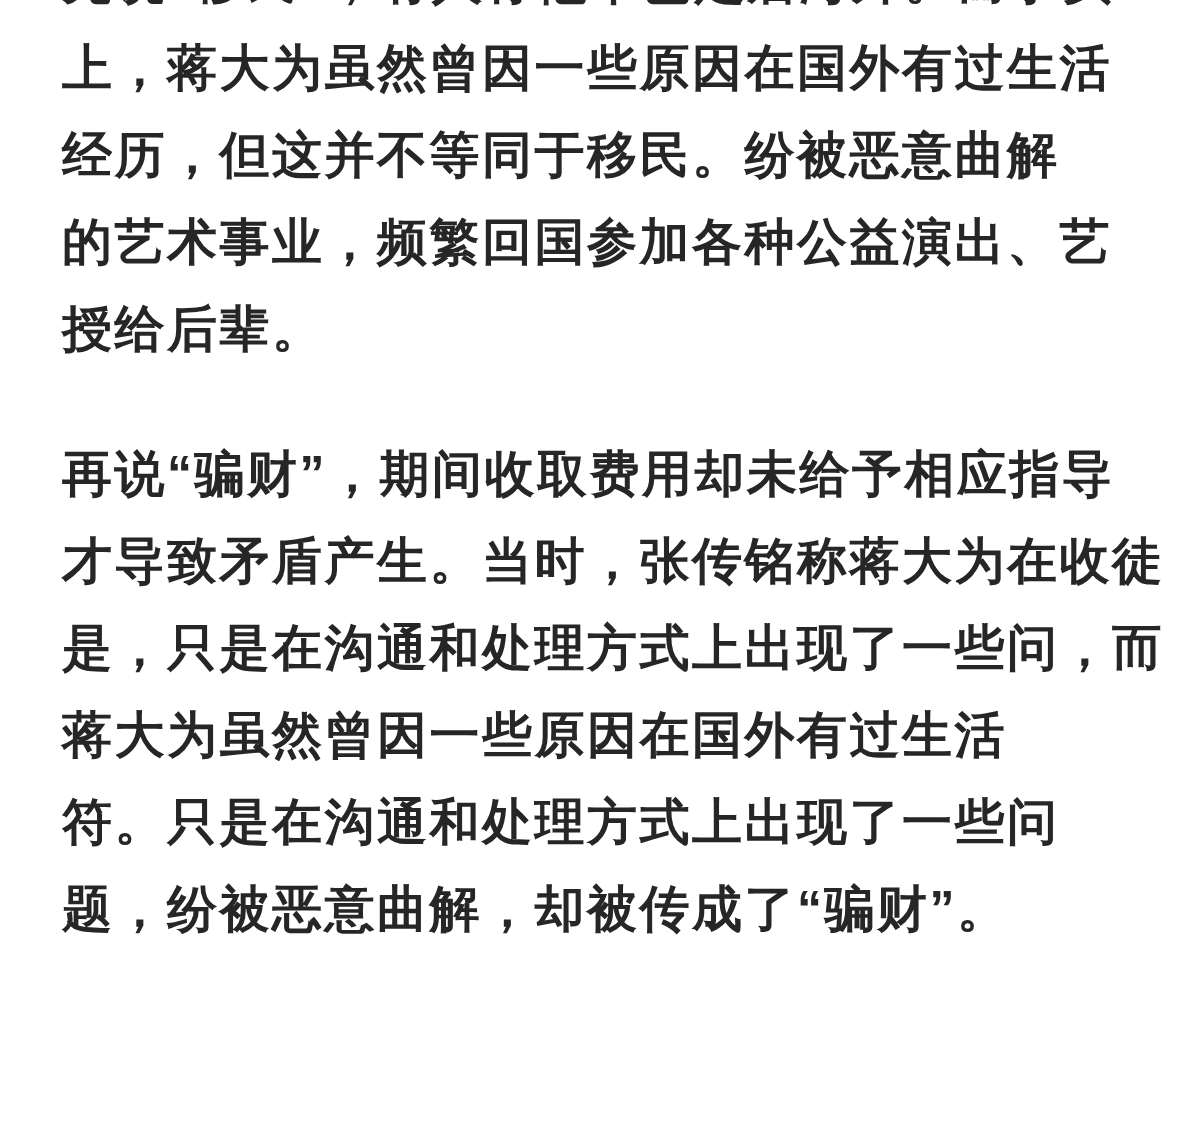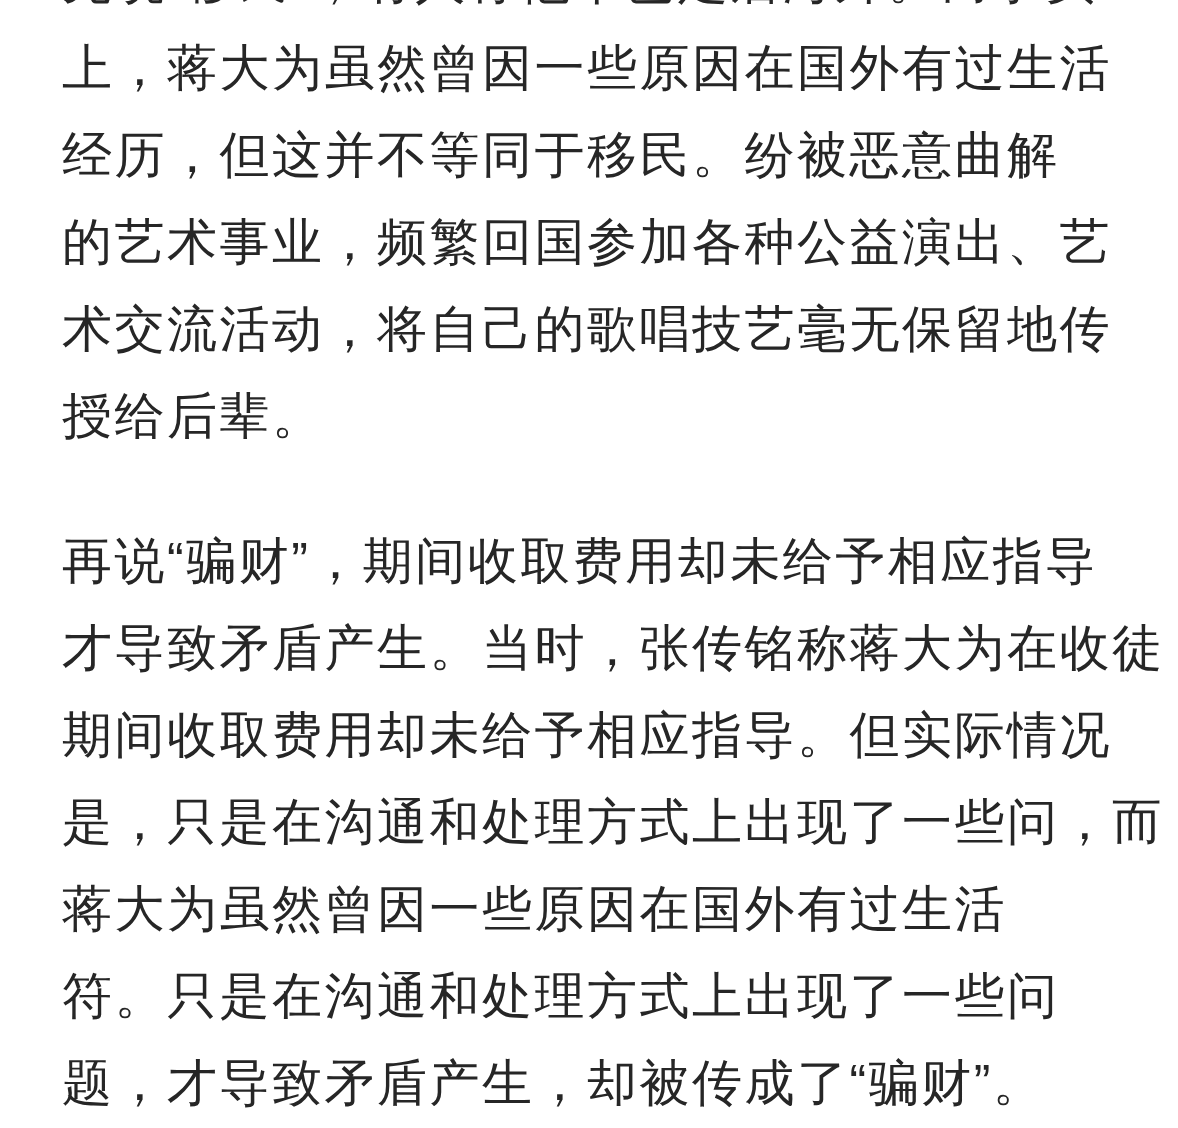"上，蒋大为虽然曾因一些原因在国外有过生活" .text-line { font-weight: none -> bold }
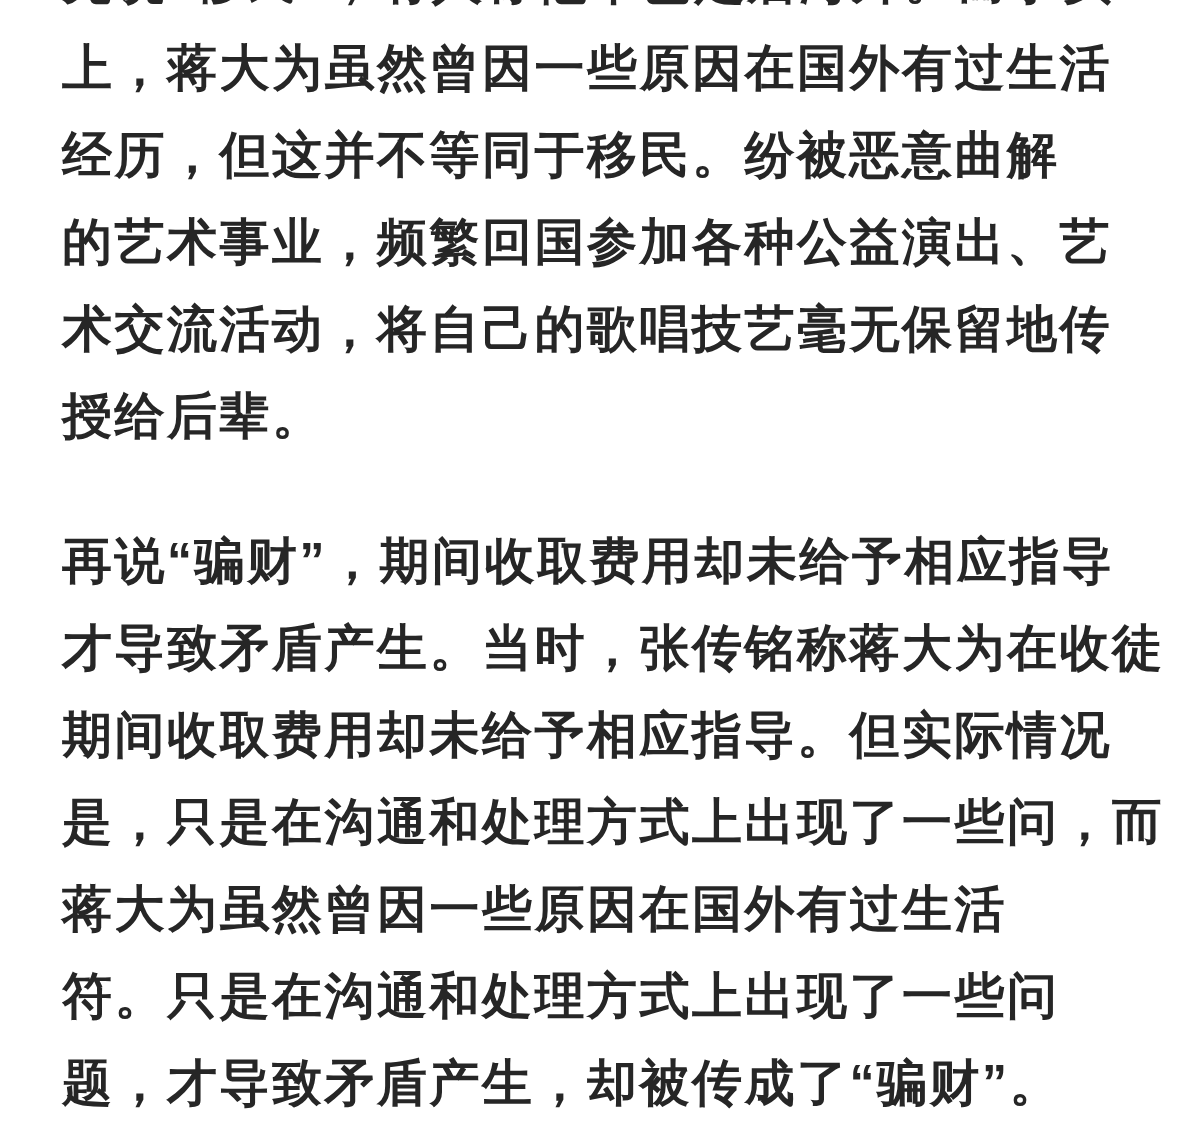"术交流活动，将自己的歌唱技艺毫无保留地传" div.text-line { html: <div>术交流活动，将自己的歌唱技艺毫无保留地传</div> -> none }
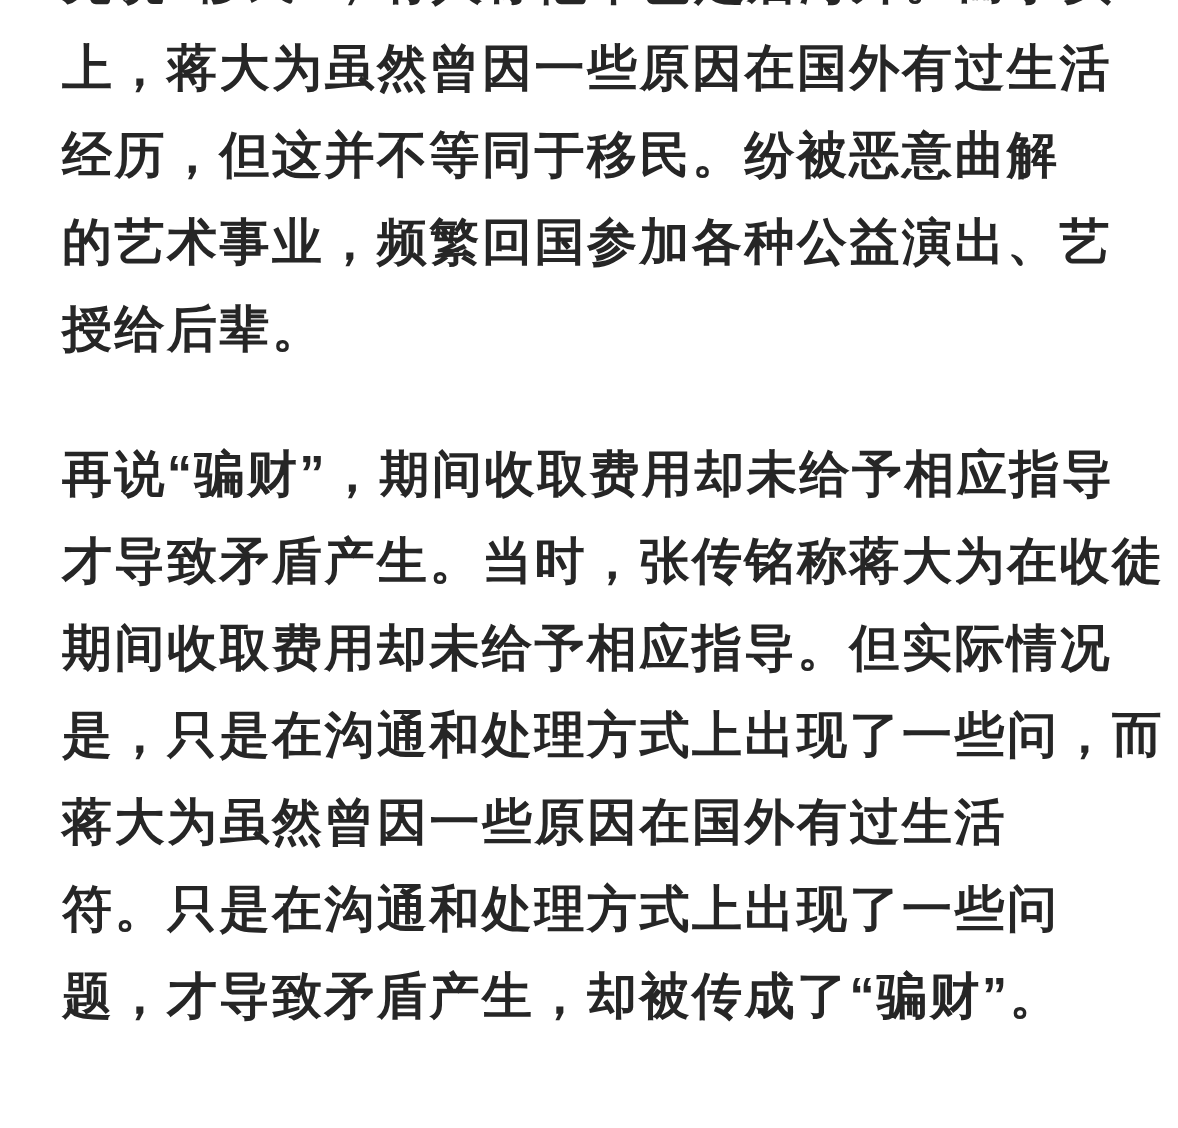"期间收取费用却未给予相应指导。但实际情况" div.text-line { html: <div>期间收取费用却未给予相应指导。但实际情况</div> -> none }
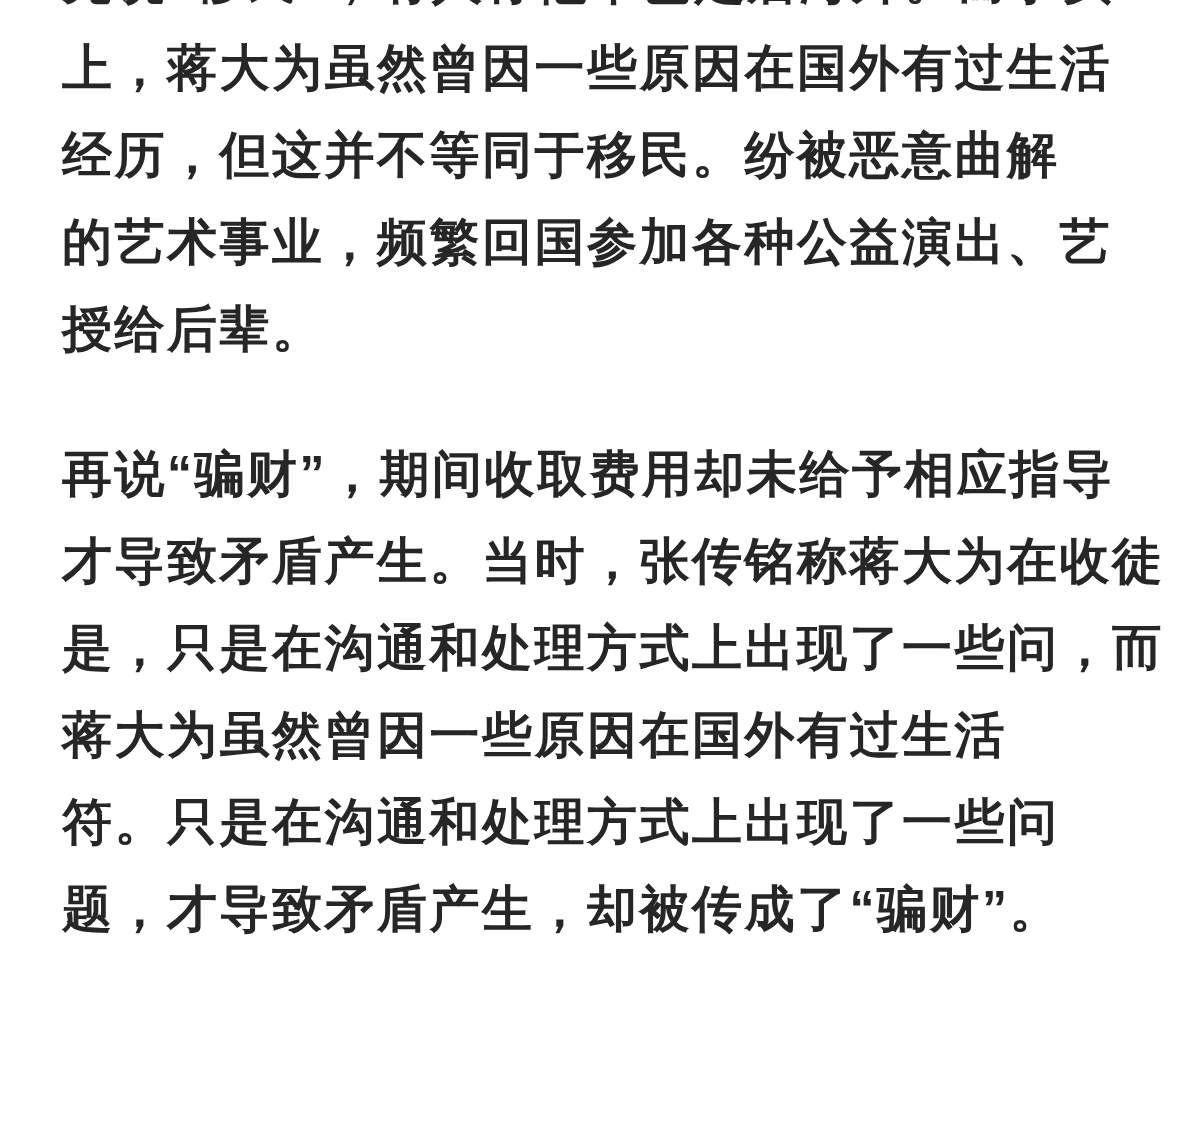"题，才导致矛盾产生，却被传成了“骗财”。" div.text-line { text: 才导致矛盾产生 -> 纷被恶意曲解 }
